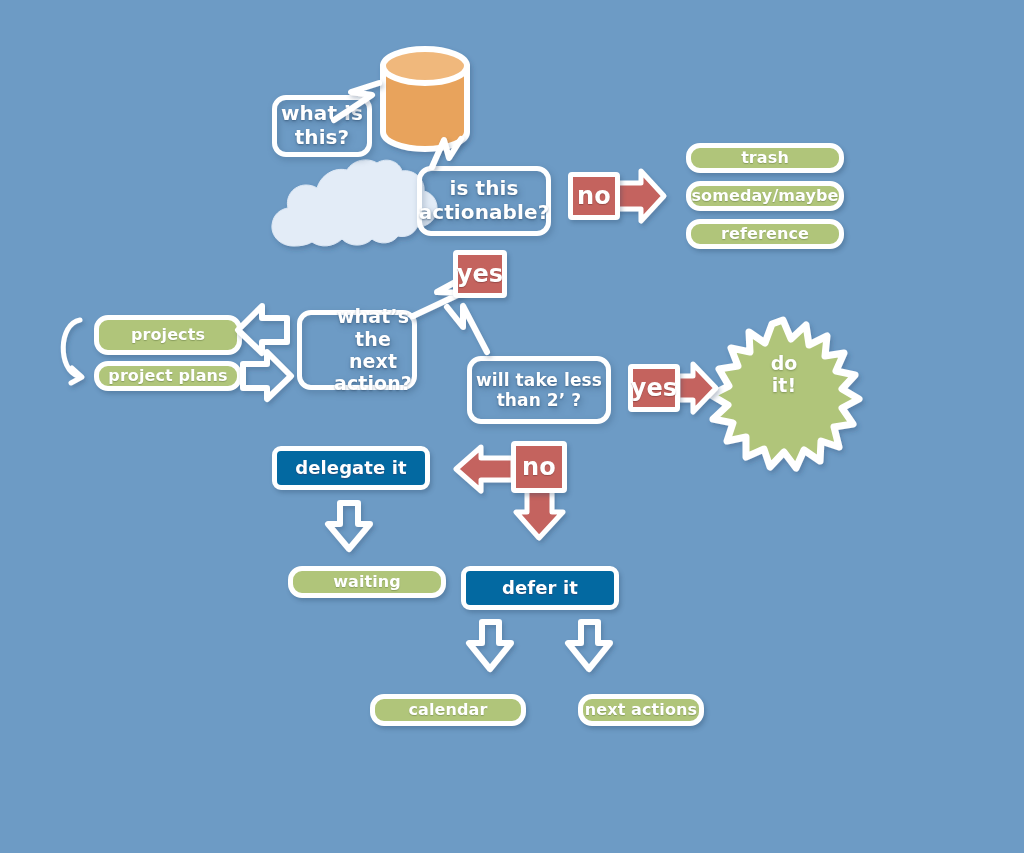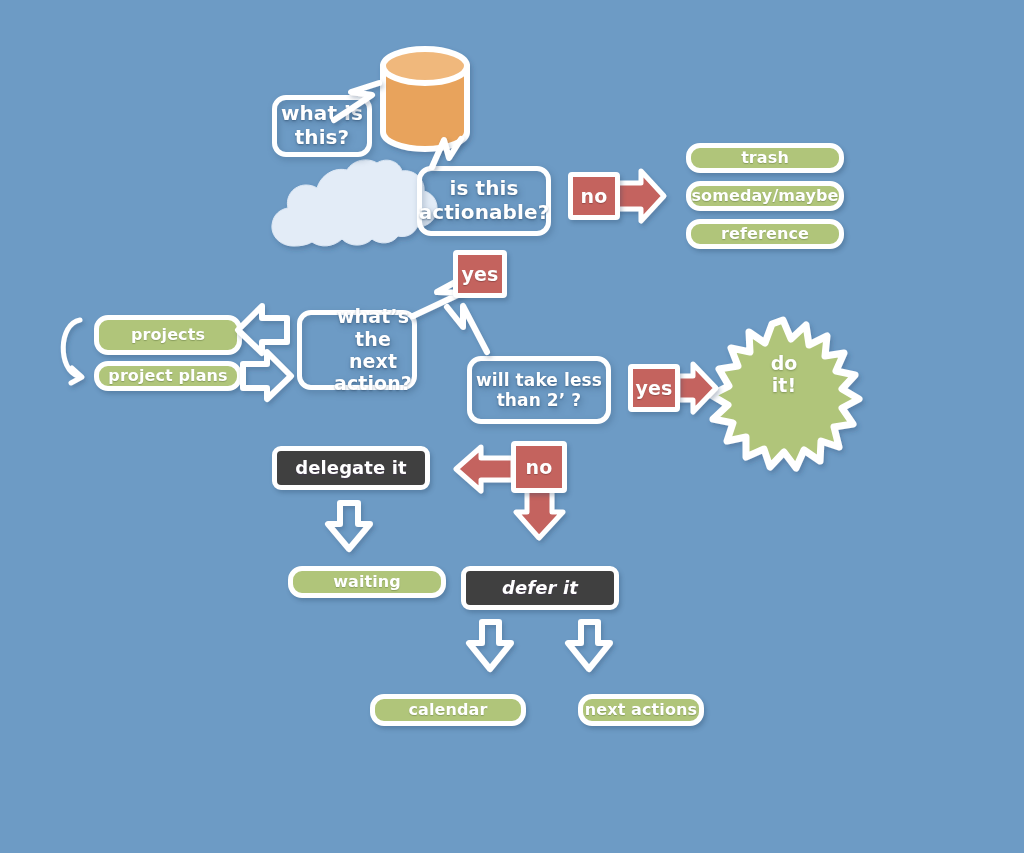"no" .red { font-size: 19px -> 24px }
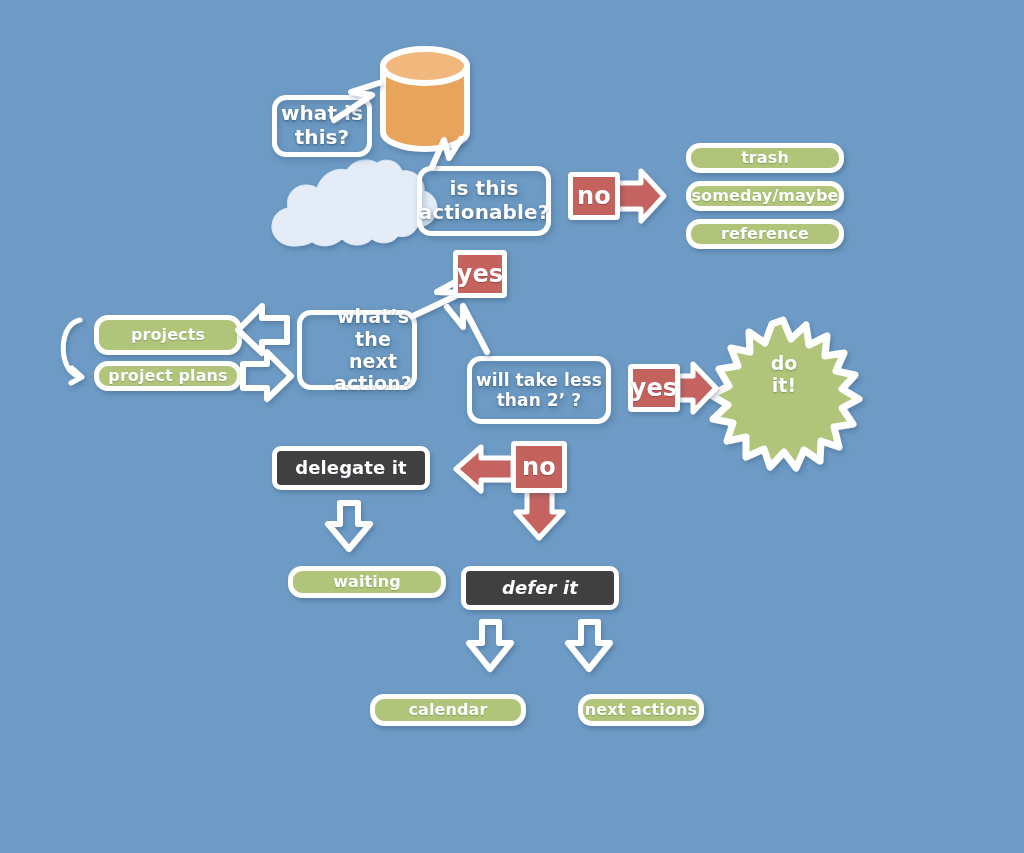"delegate it" .purple { background: #404040 -> #0369a1 }
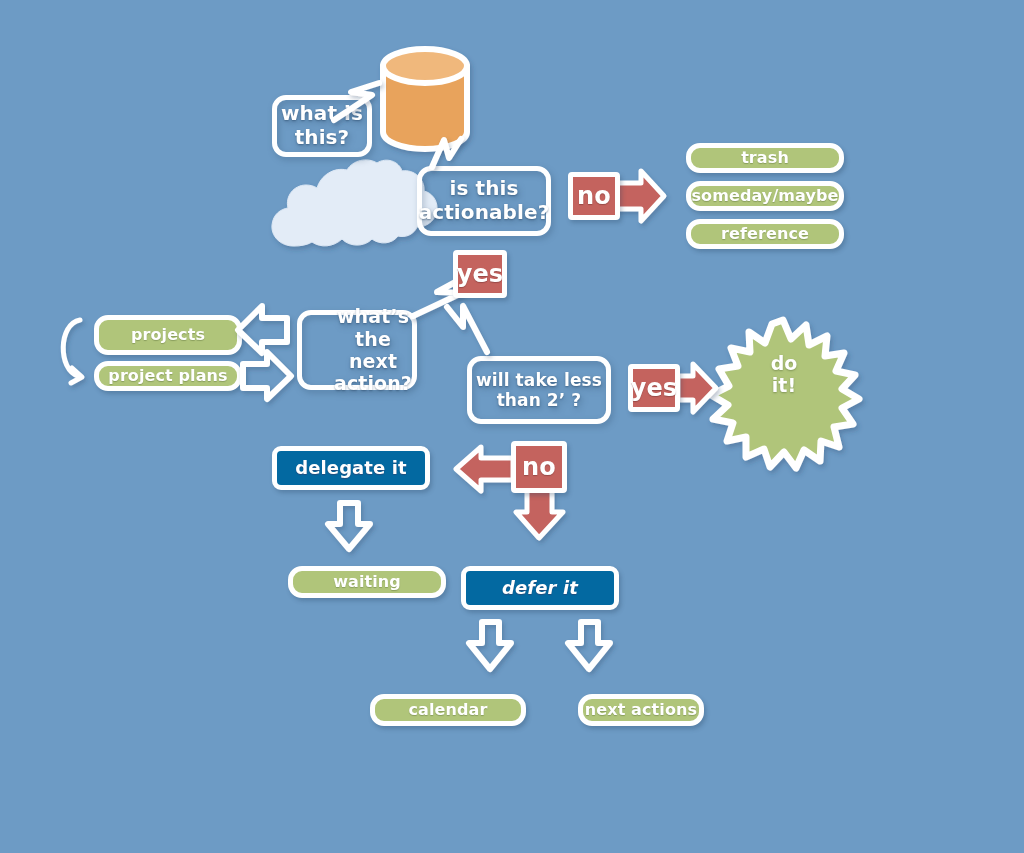"defer it" div.node { font-style: italic -> none }
